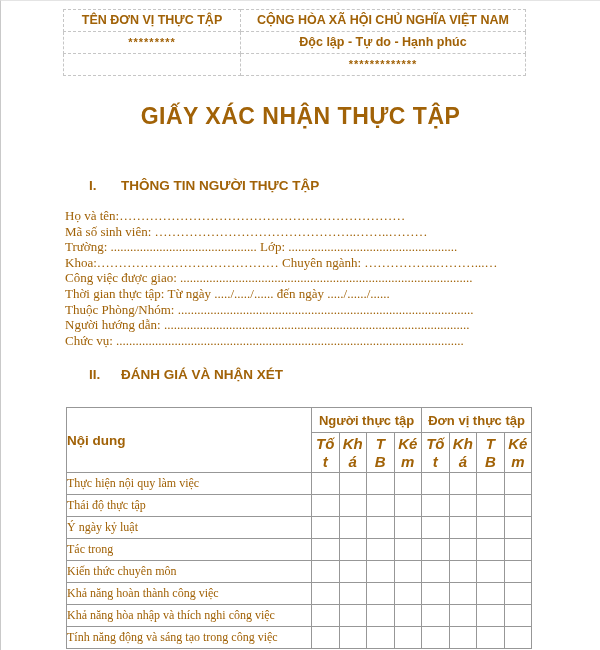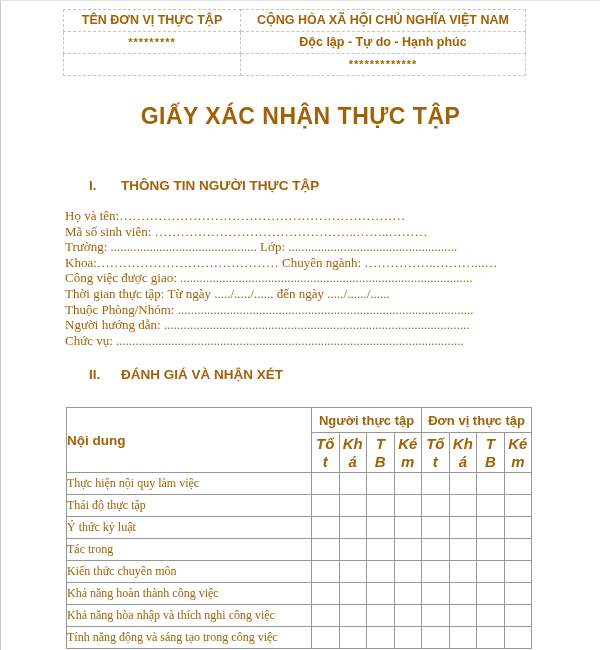"Ý thức kỷ luật" td.row-label { text: thức -> ngày }
